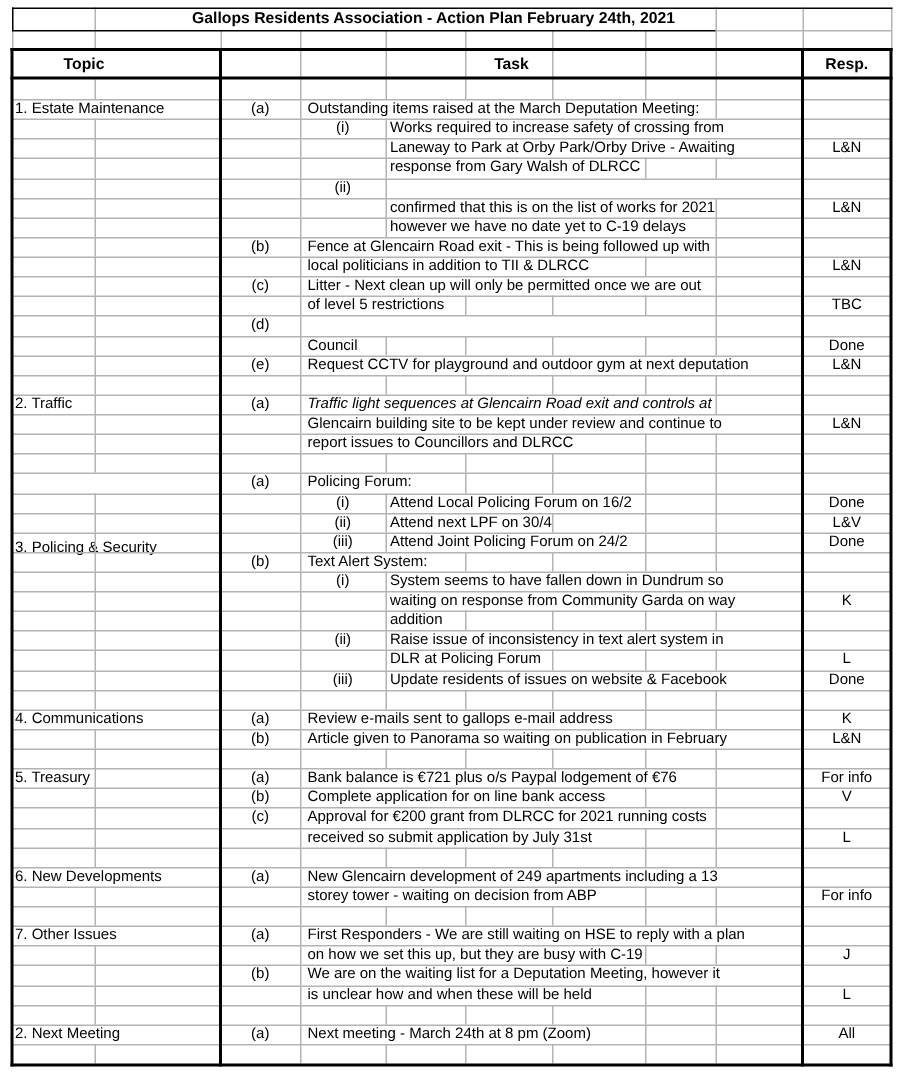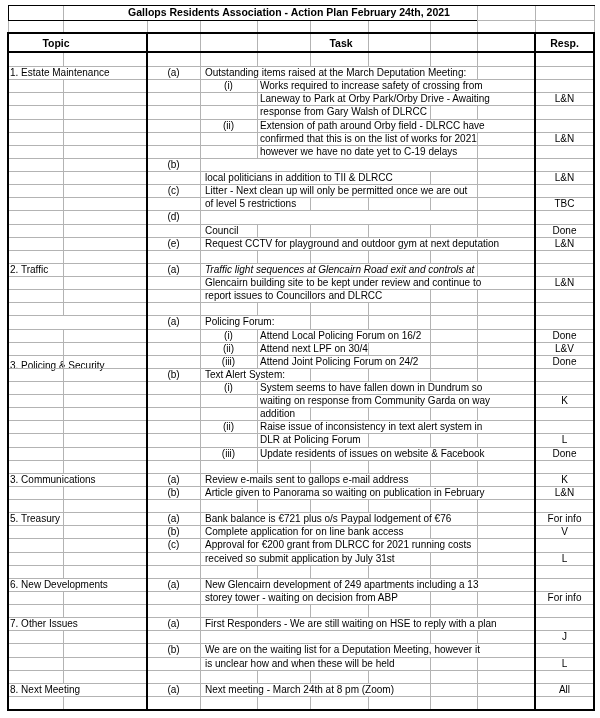"Extension of path around Orby" div.cell { html: <div>Extension of path around Orby field - DLRCC have</div> -> none }
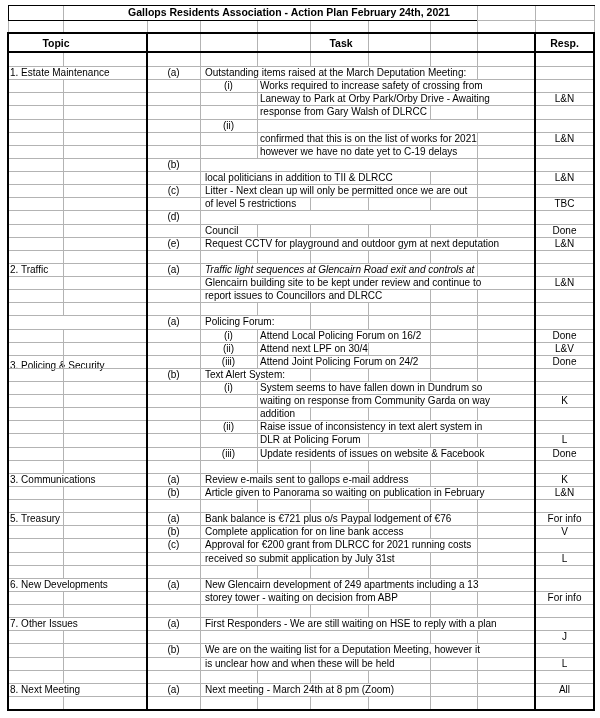"Fence at Glencairn Road exit" div.cell { html: none -> <div>Fence at Glencairn Road exit - This is being followed up with</div> }
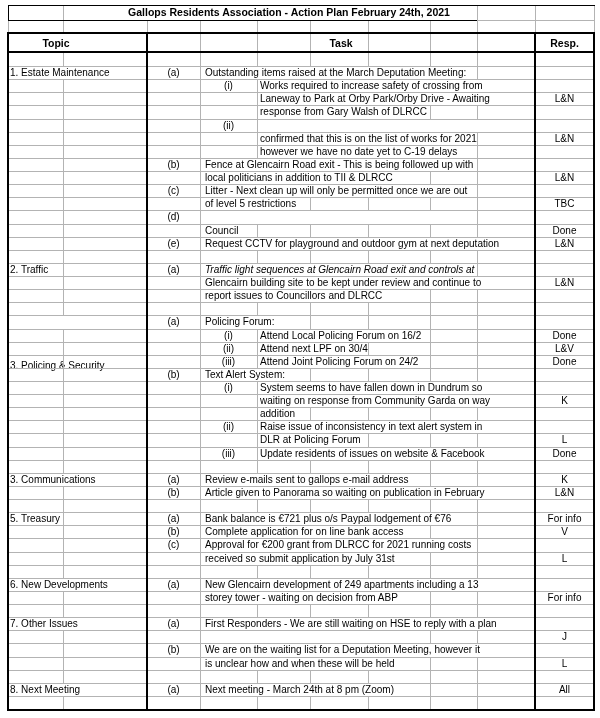"3. Communications" div.cell { text: 3 -> 4 }
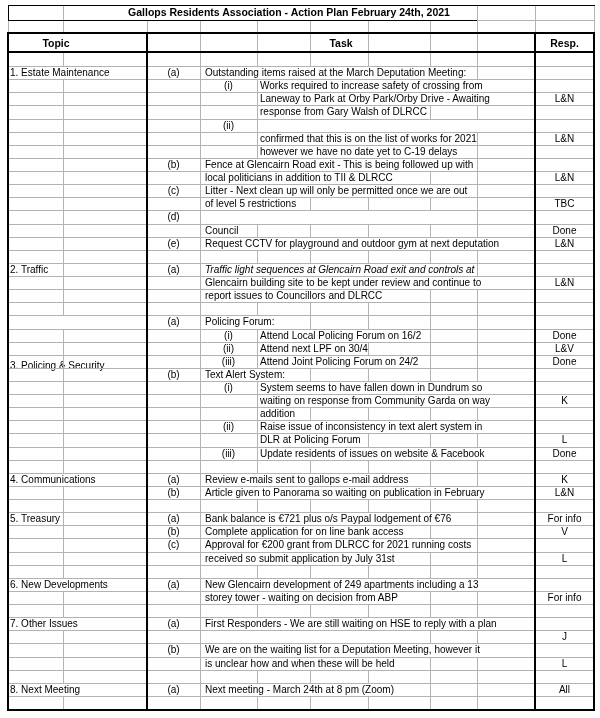"on how we set this" div.cell { html: none -> <div>on how we set this up, but they are busy with C-19</div> }
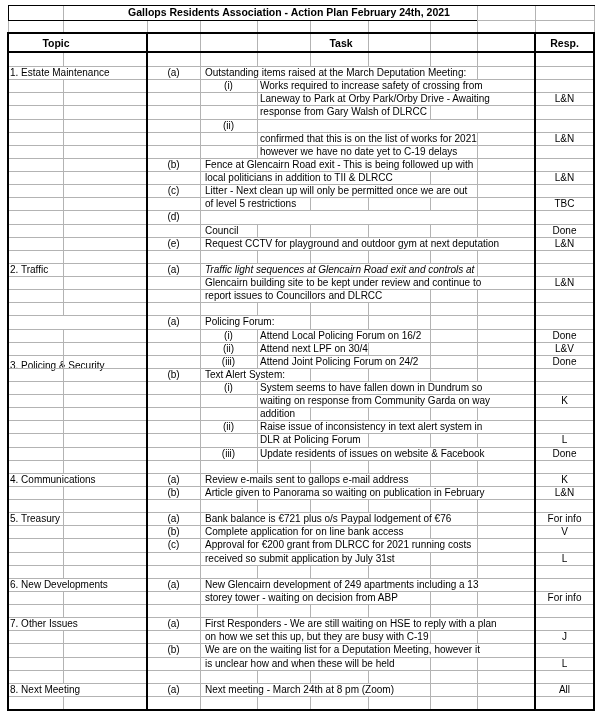"8. Next Meeting" div.cell { text: 8 -> 2 }
